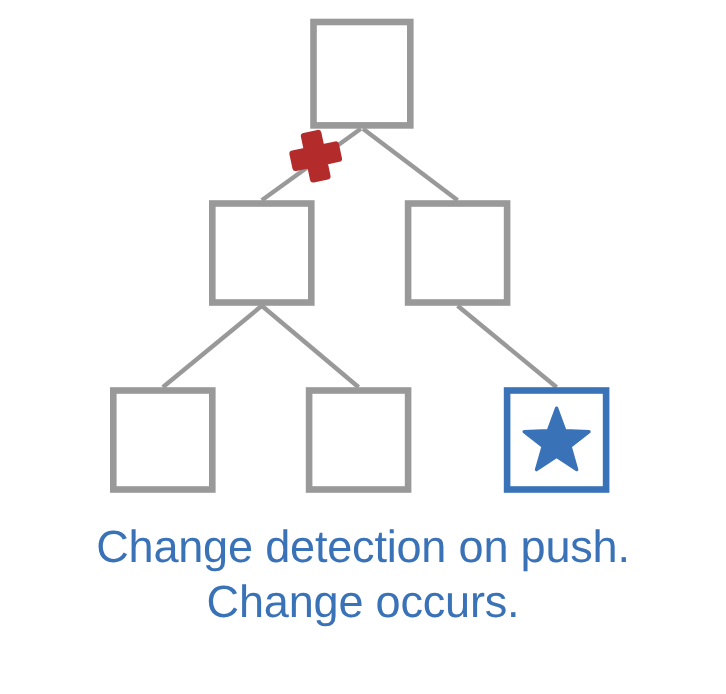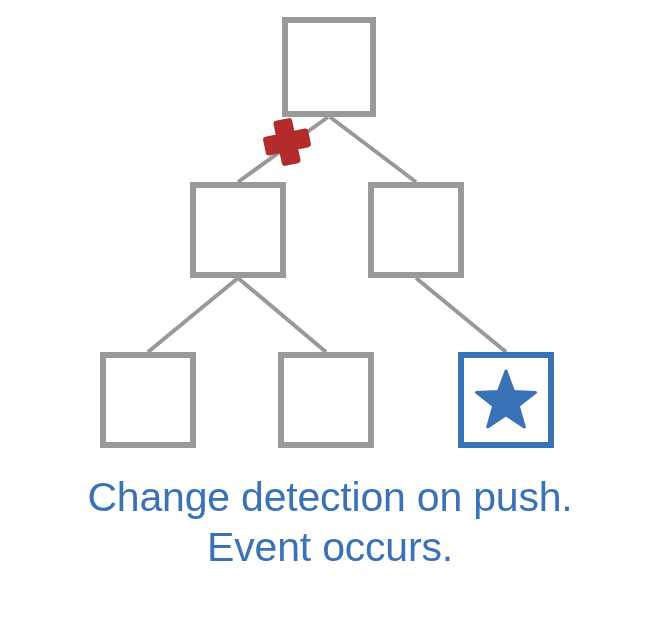"Event occurs." span.caption-line { text: Event -> Change }
